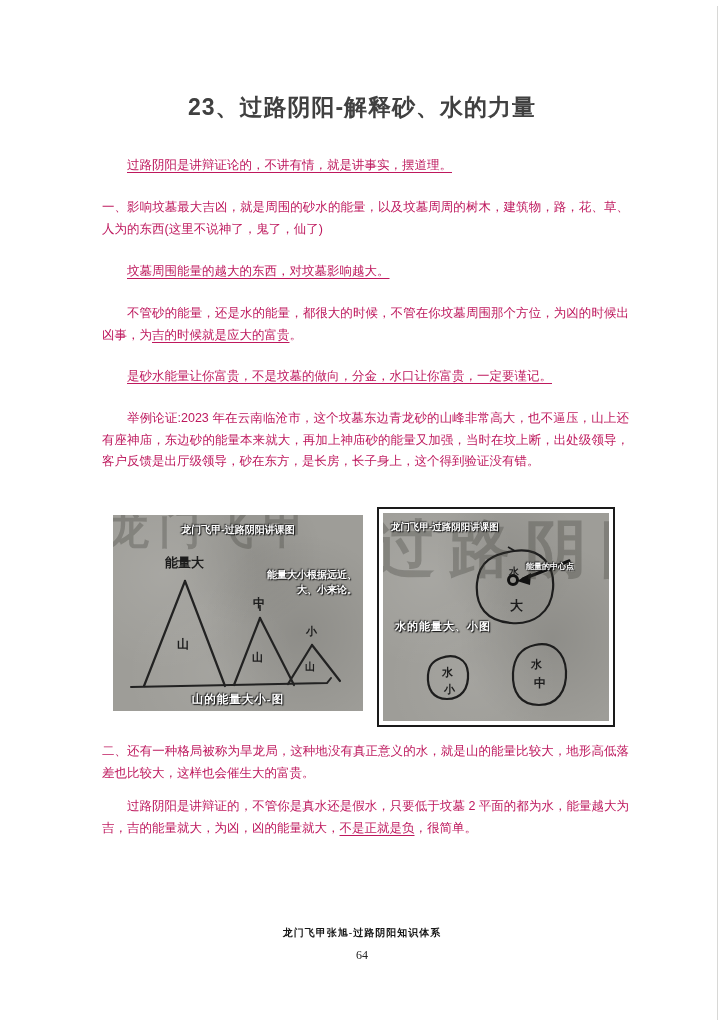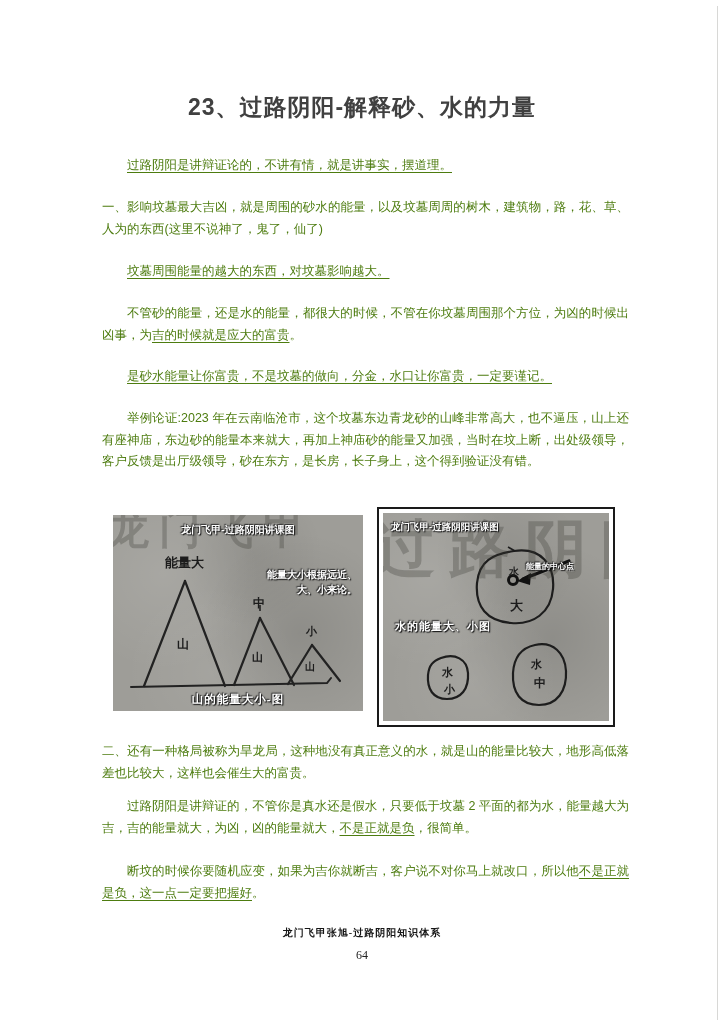"过路阴阳是讲辩证论的，不讲有情，就是讲事实，摆道理。" .para { color: #4d7c0f -> #be185d }
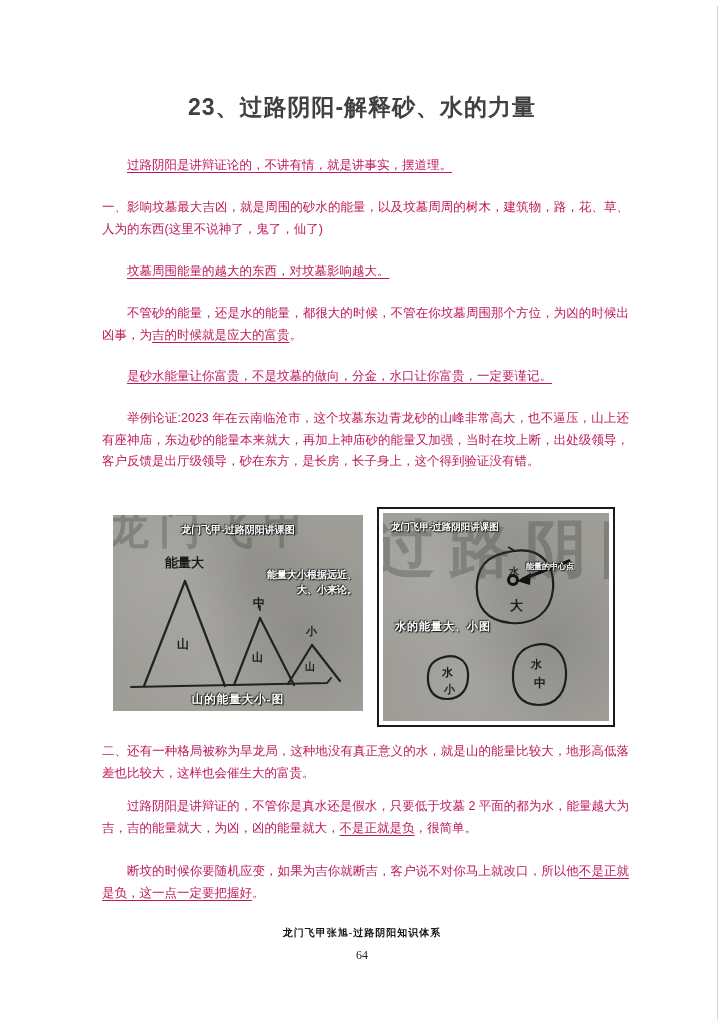"断坟的时候你要随机应变，如果为吉你就断吉，客户说不对你马上就改口，所以他不是正就" div.abs { html: <div><span>断坟的时候你要随机应变，如果为吉你就断吉，客户说不对你马上就改口，所以他</span><span>不是正就是负，这一点一定要把握好</span><span>。</span></div> -> none }
